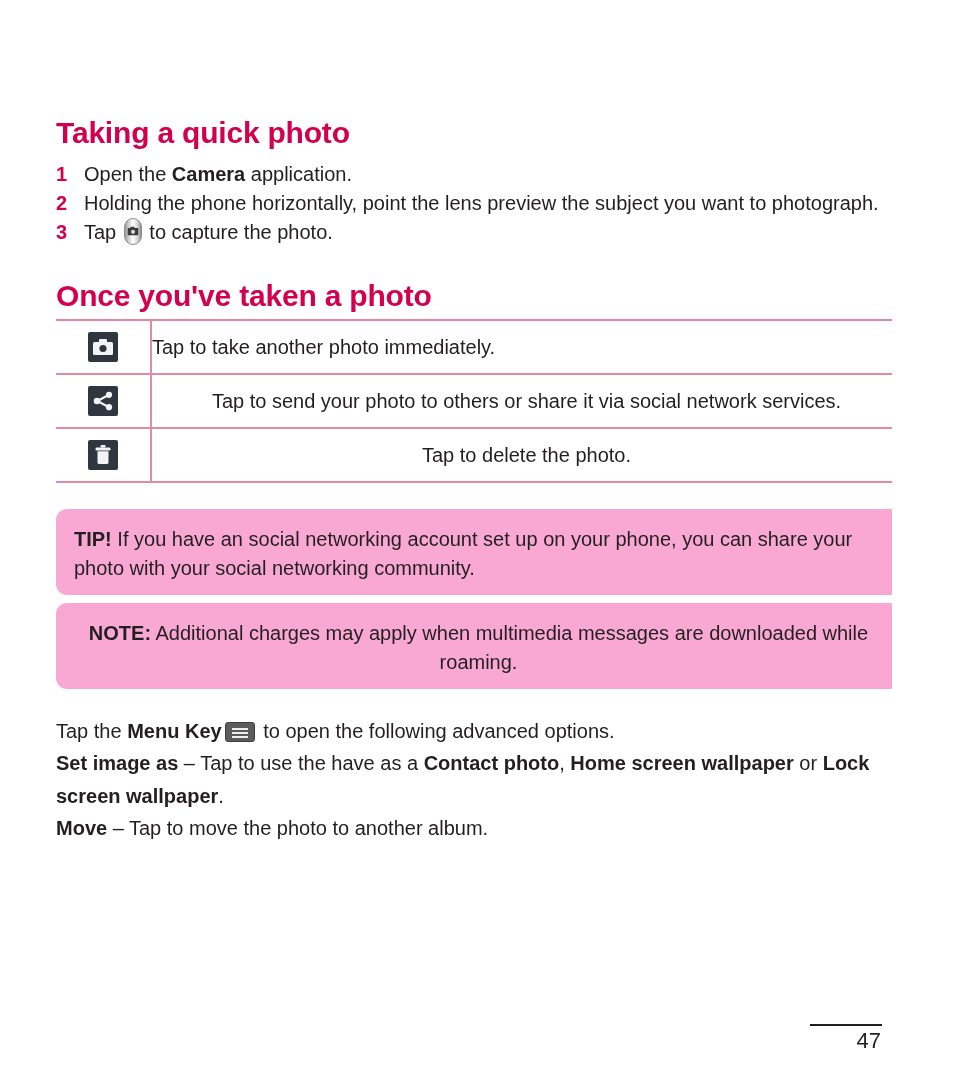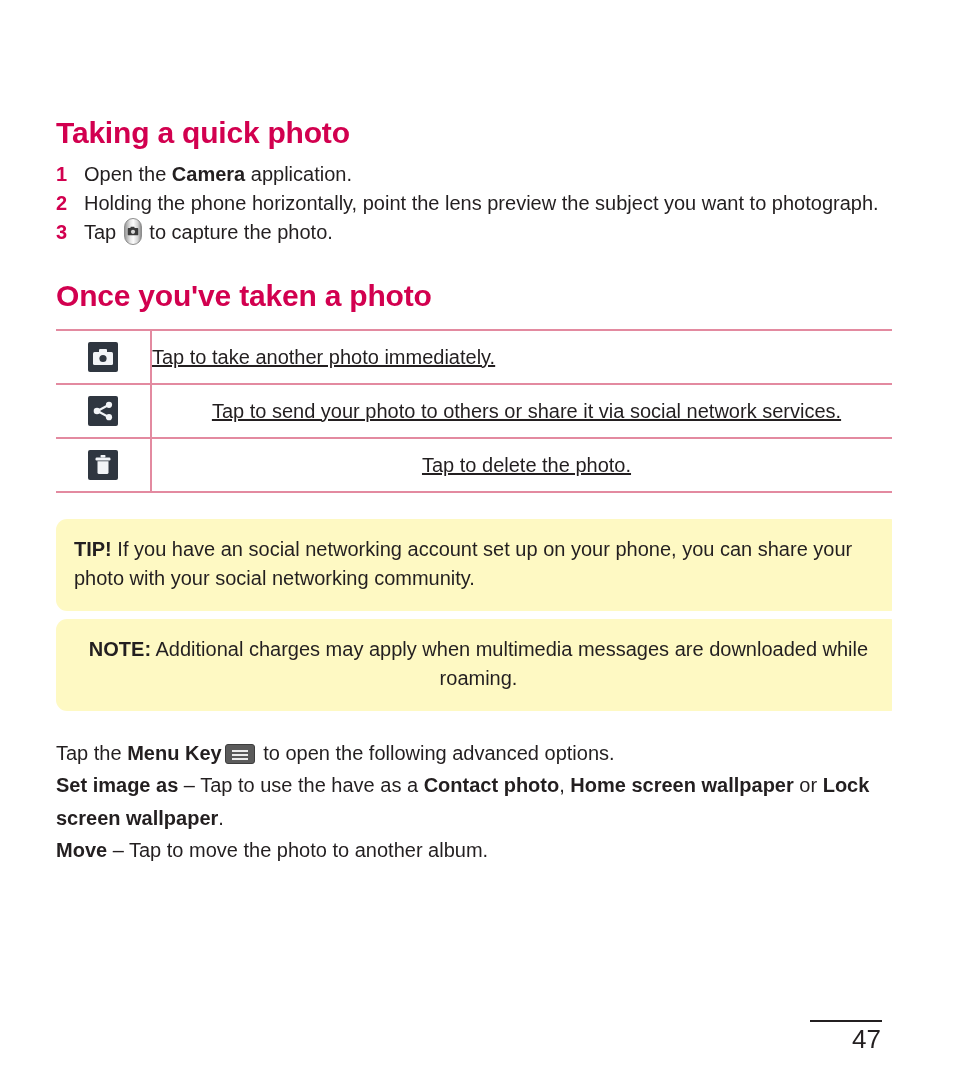"Tap to take another photo" table.icon-table { margin-top: 16px -> 6px; text-decoration: underline -> none }
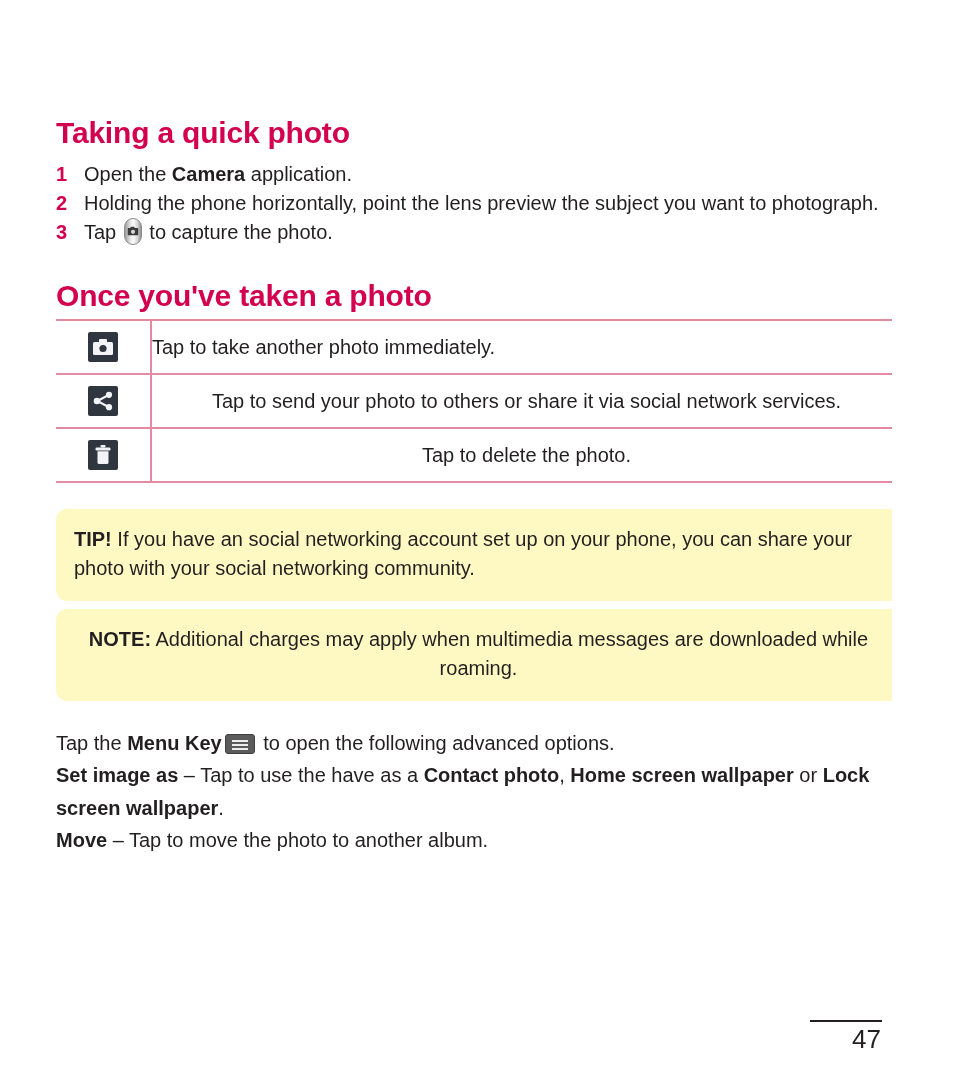"TIP! If you have an" .callout { background: #fef9c3 -> #f9a8d4; padding: 16px 18px 18px 18px -> 16px 18px 12px 18px }
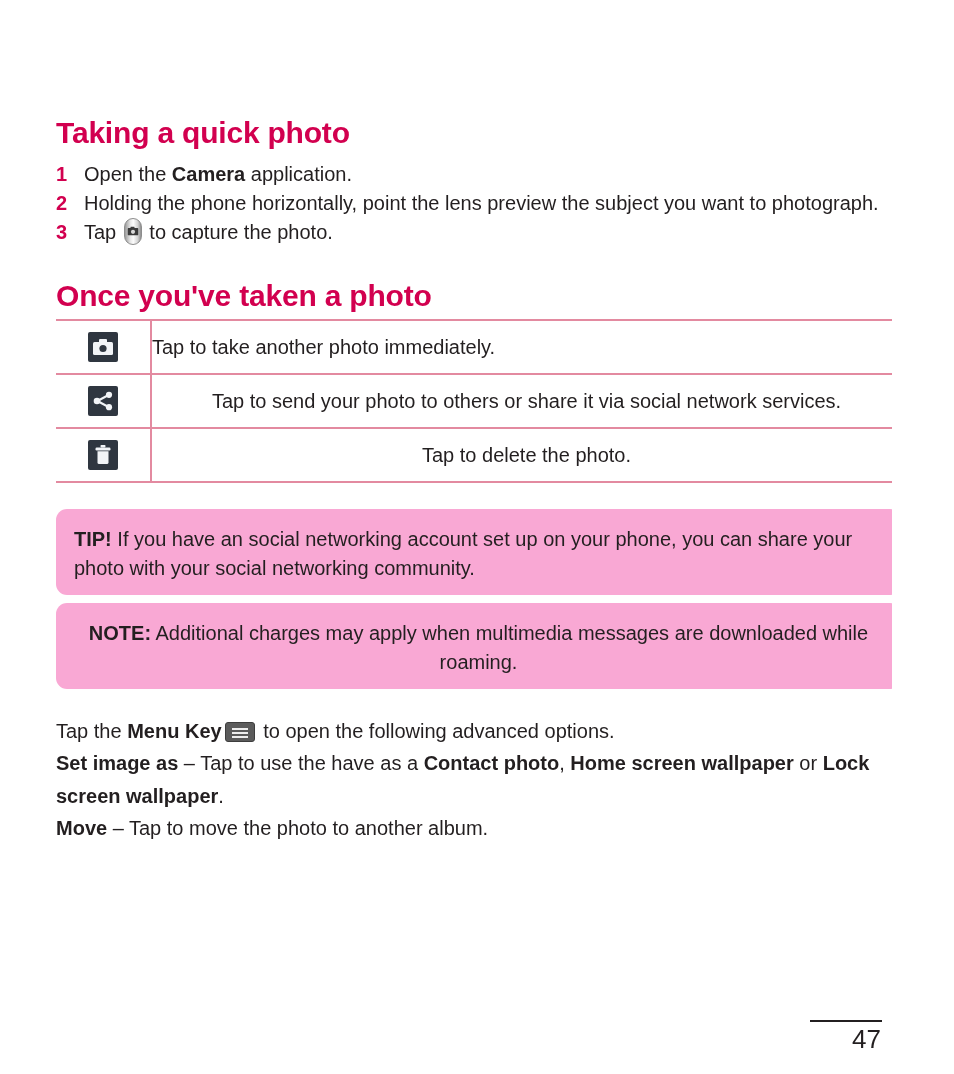"47" .footer .pageno { font-size: 26px -> 22px }
